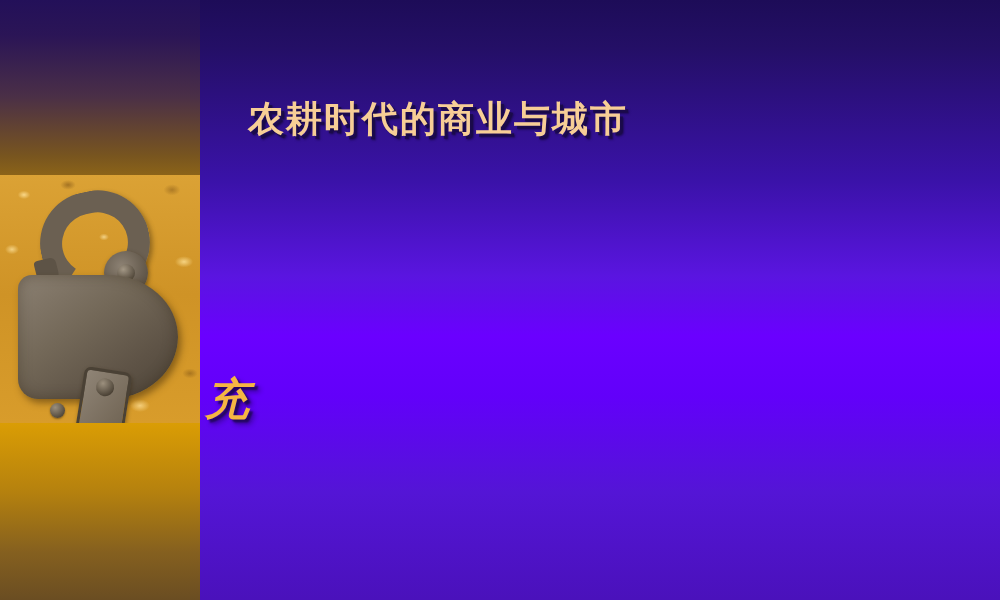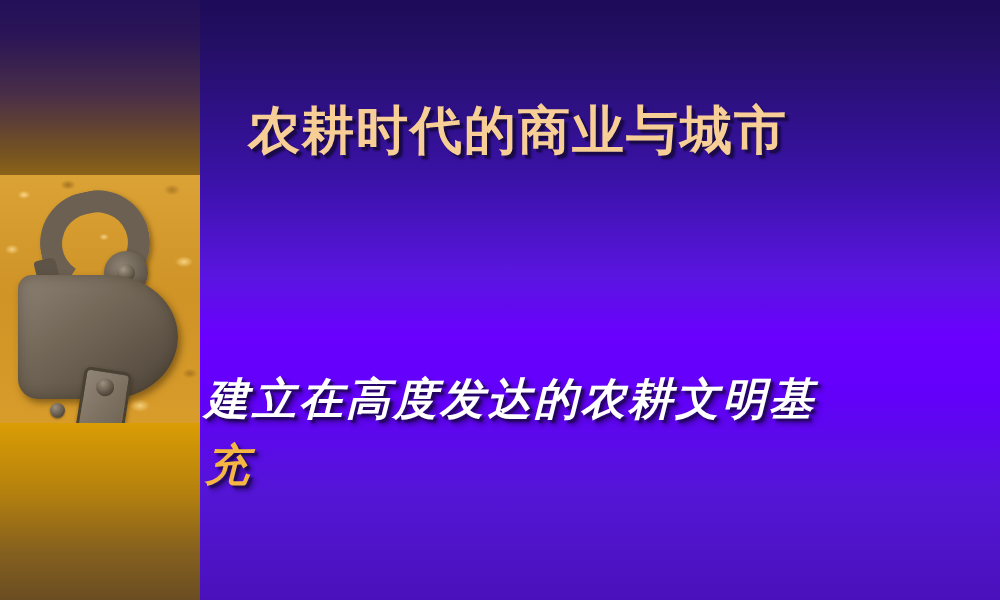"农耕时代的商业与城市" #title { font-family: Liberation Serif, serif -> Liberation Mono, monospace; font-size: 52px -> 36px }
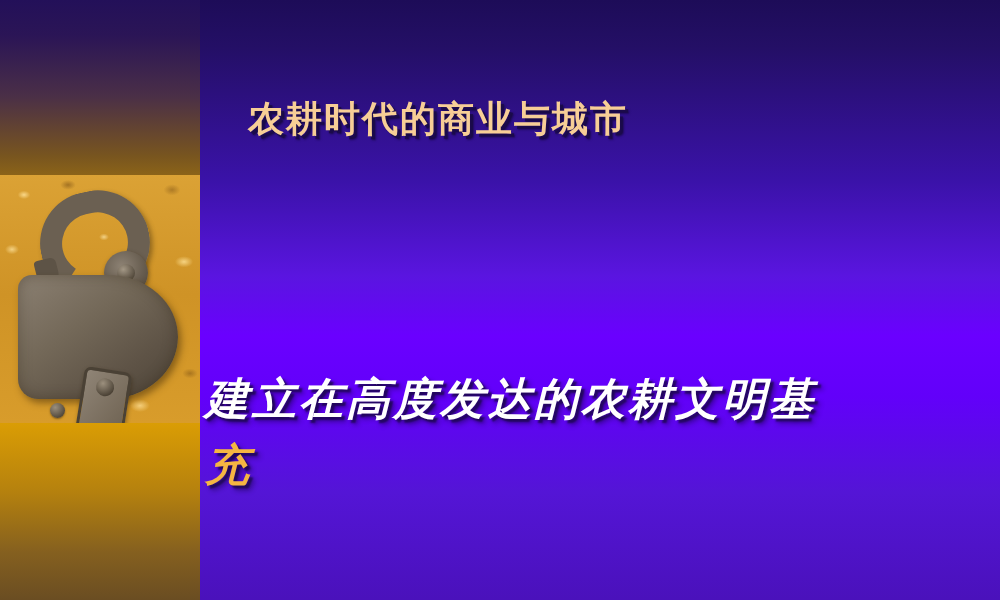"建立在高度发达的农耕文明基" div.line { html: <div> <span>建立在高度发达的农耕文明基</span> </div> -> none }
